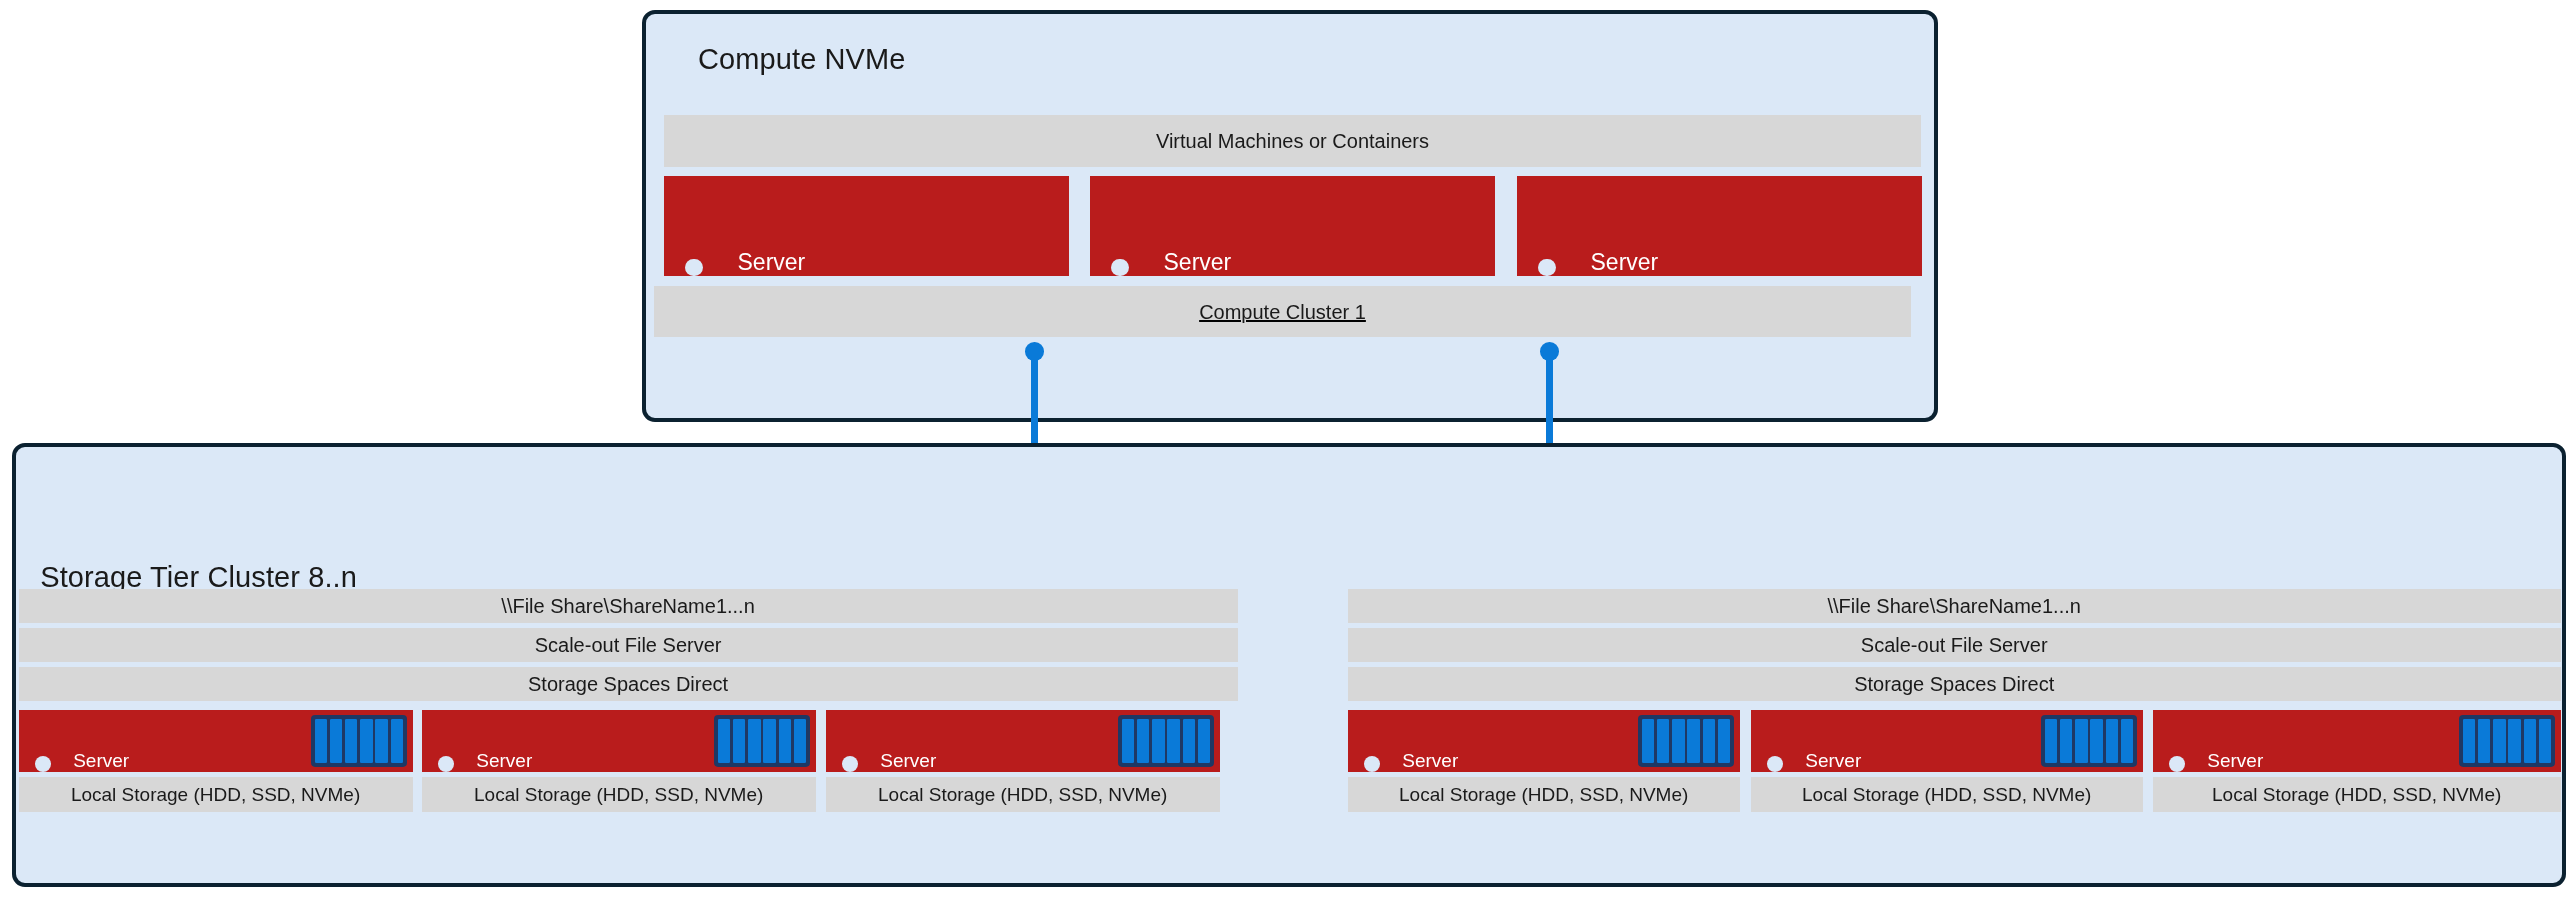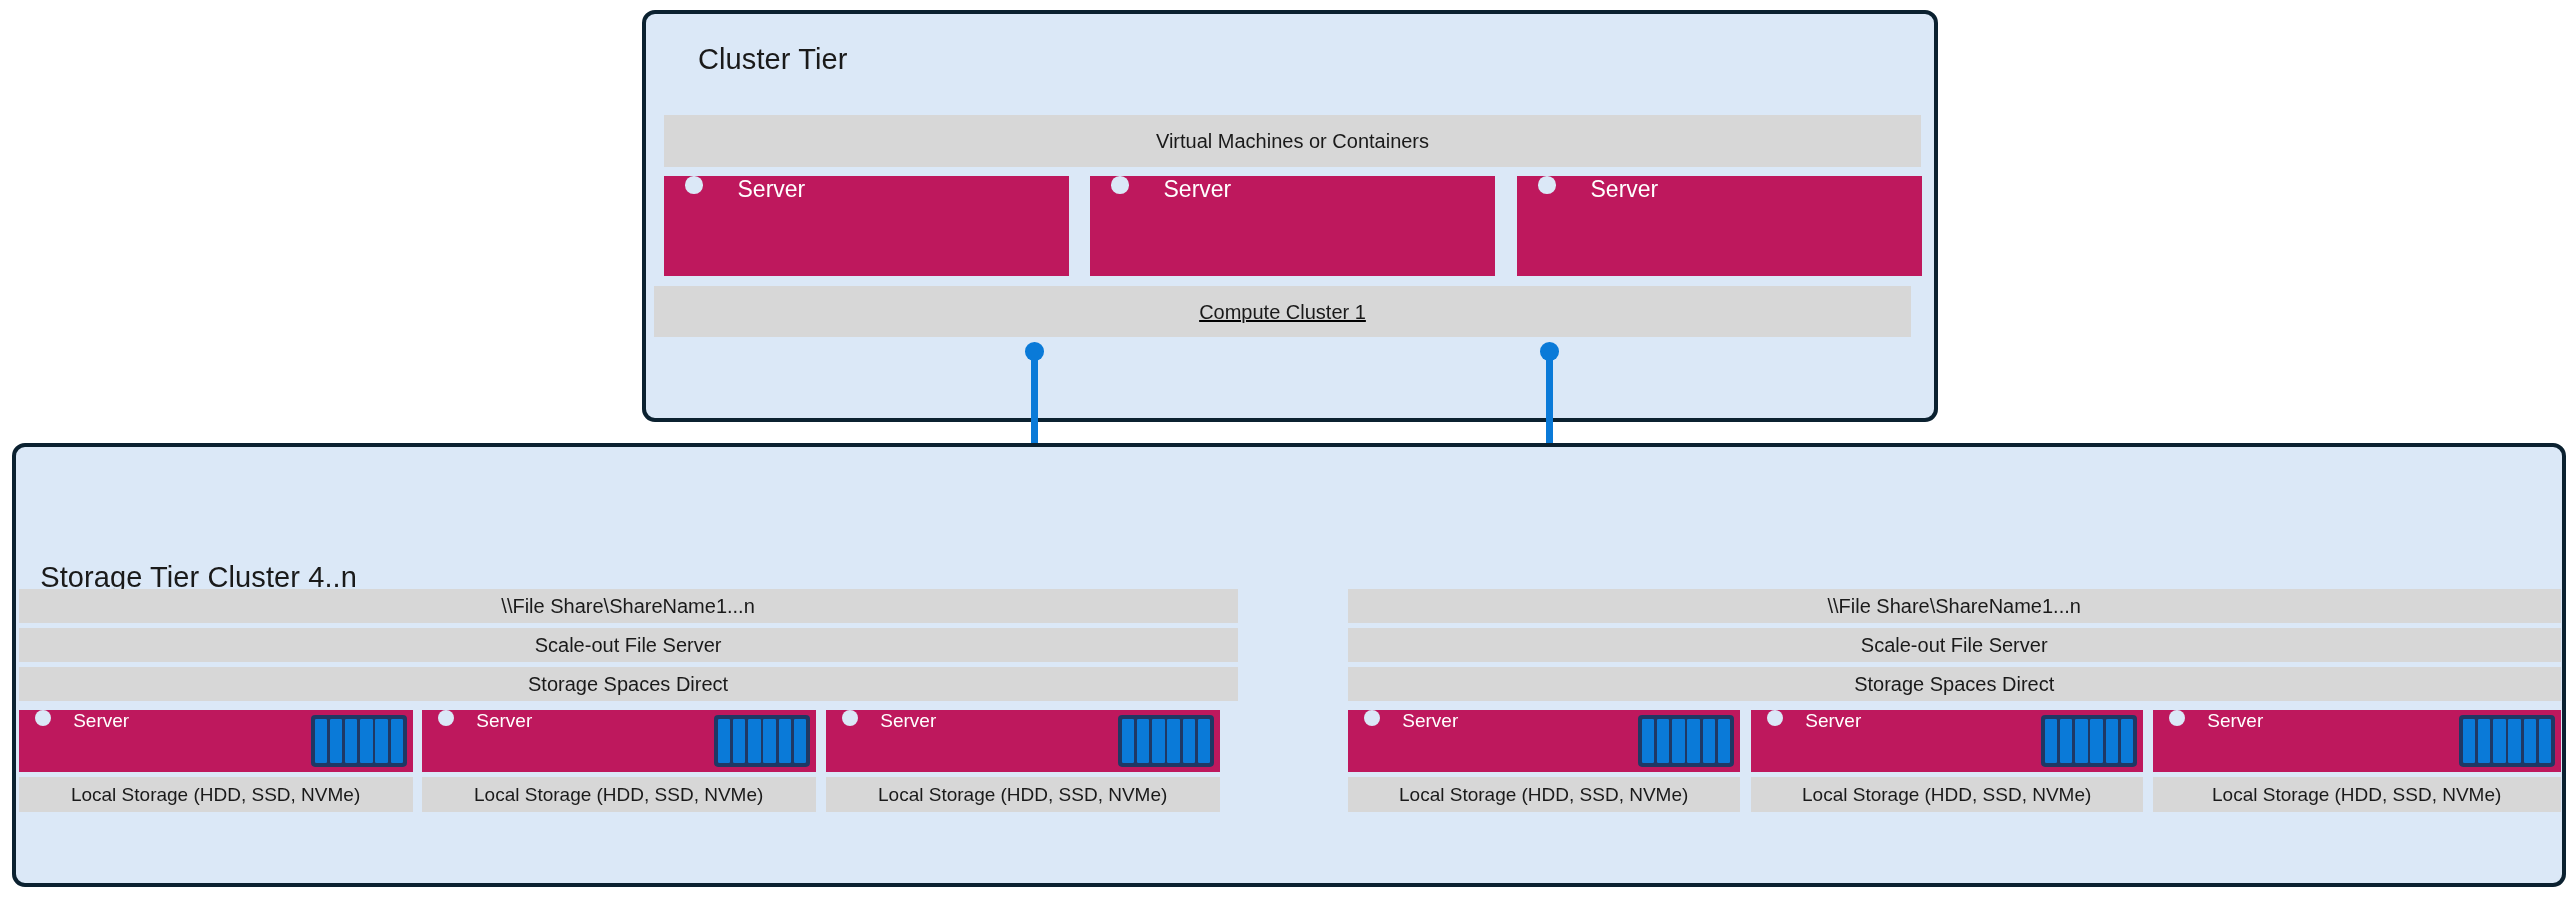"Cluster Tier" div.tier-title { text: Cluster Tier -> Compute NVMe }
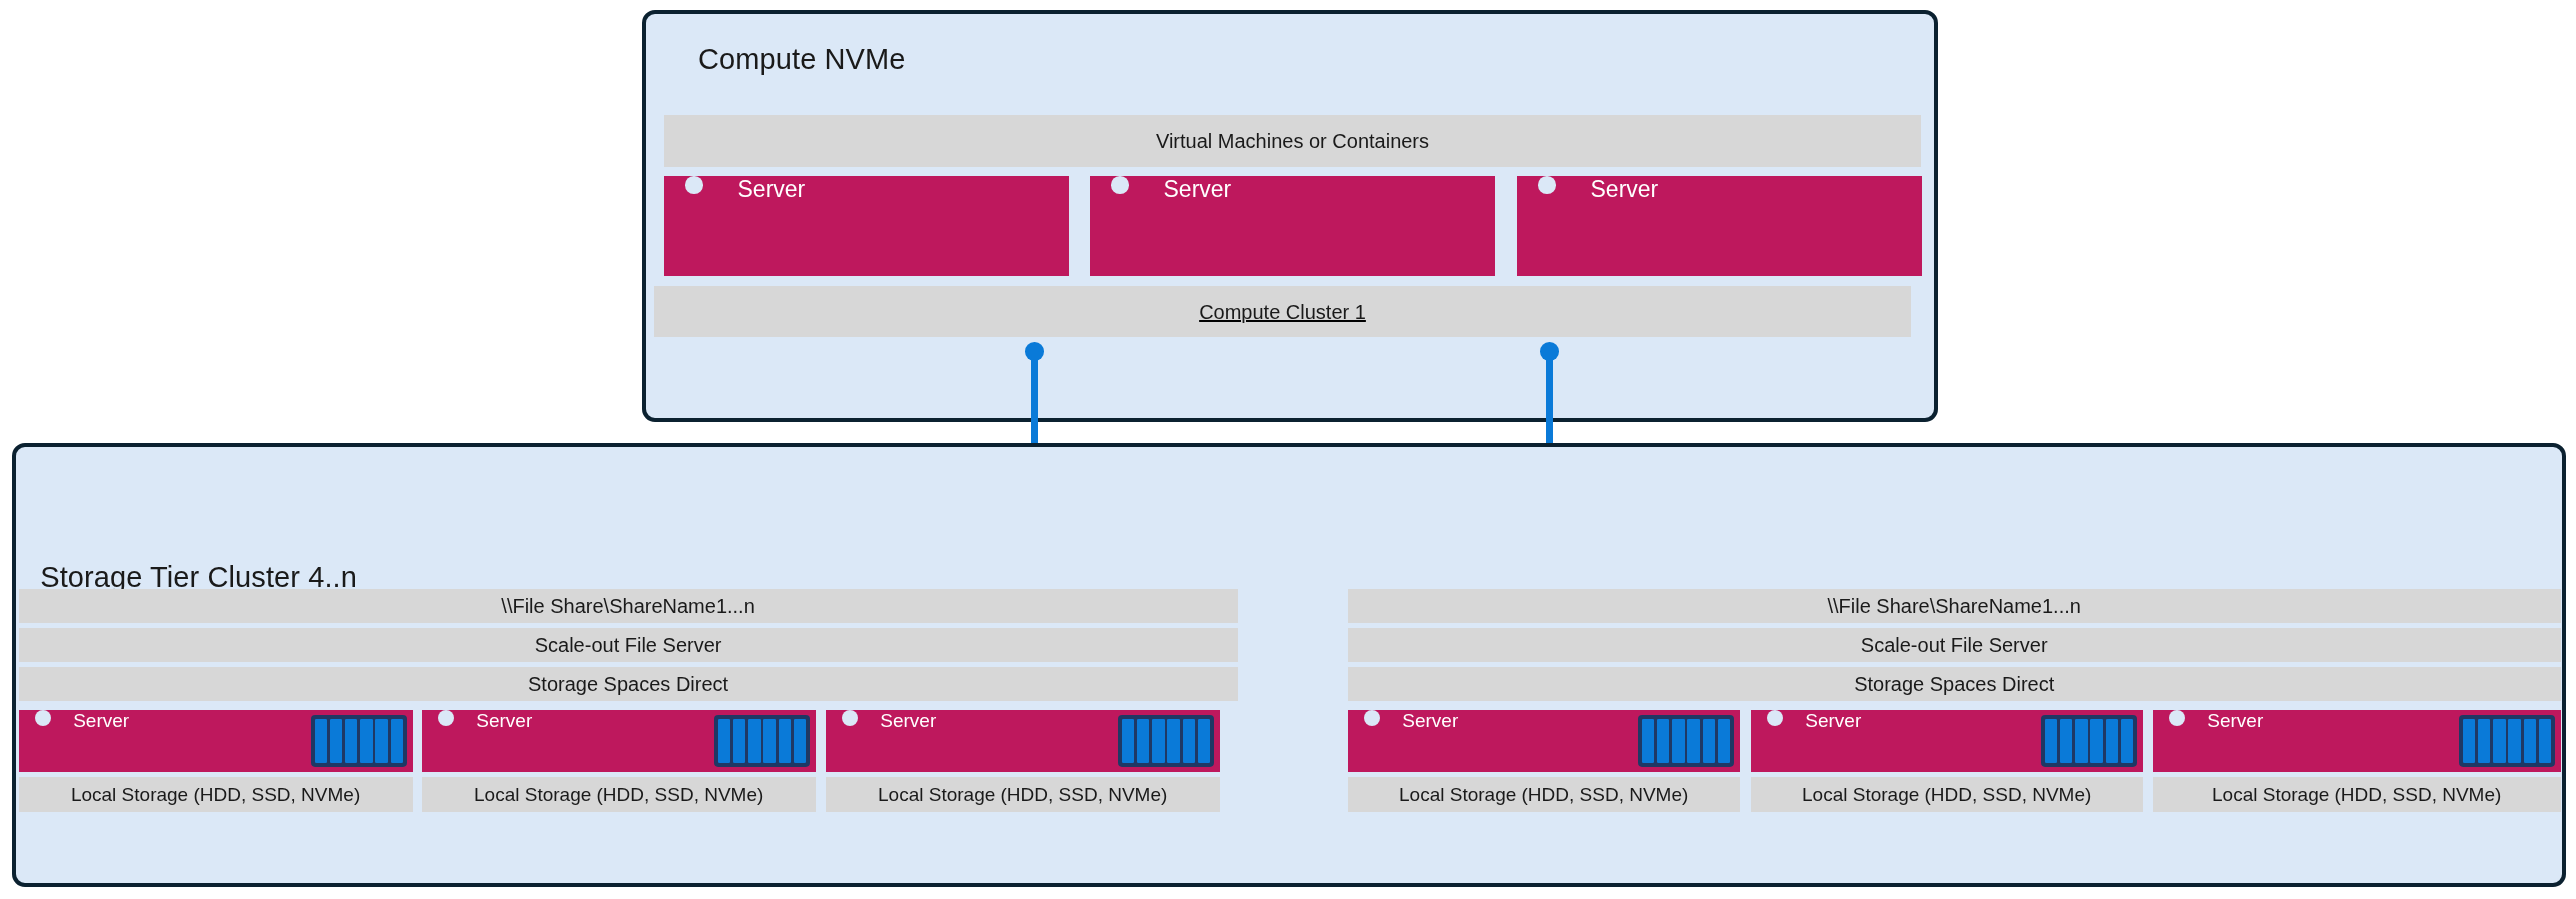"Server" .server-card { align-items: flex-start -> flex-end; background: #be185d -> #b91c1c }
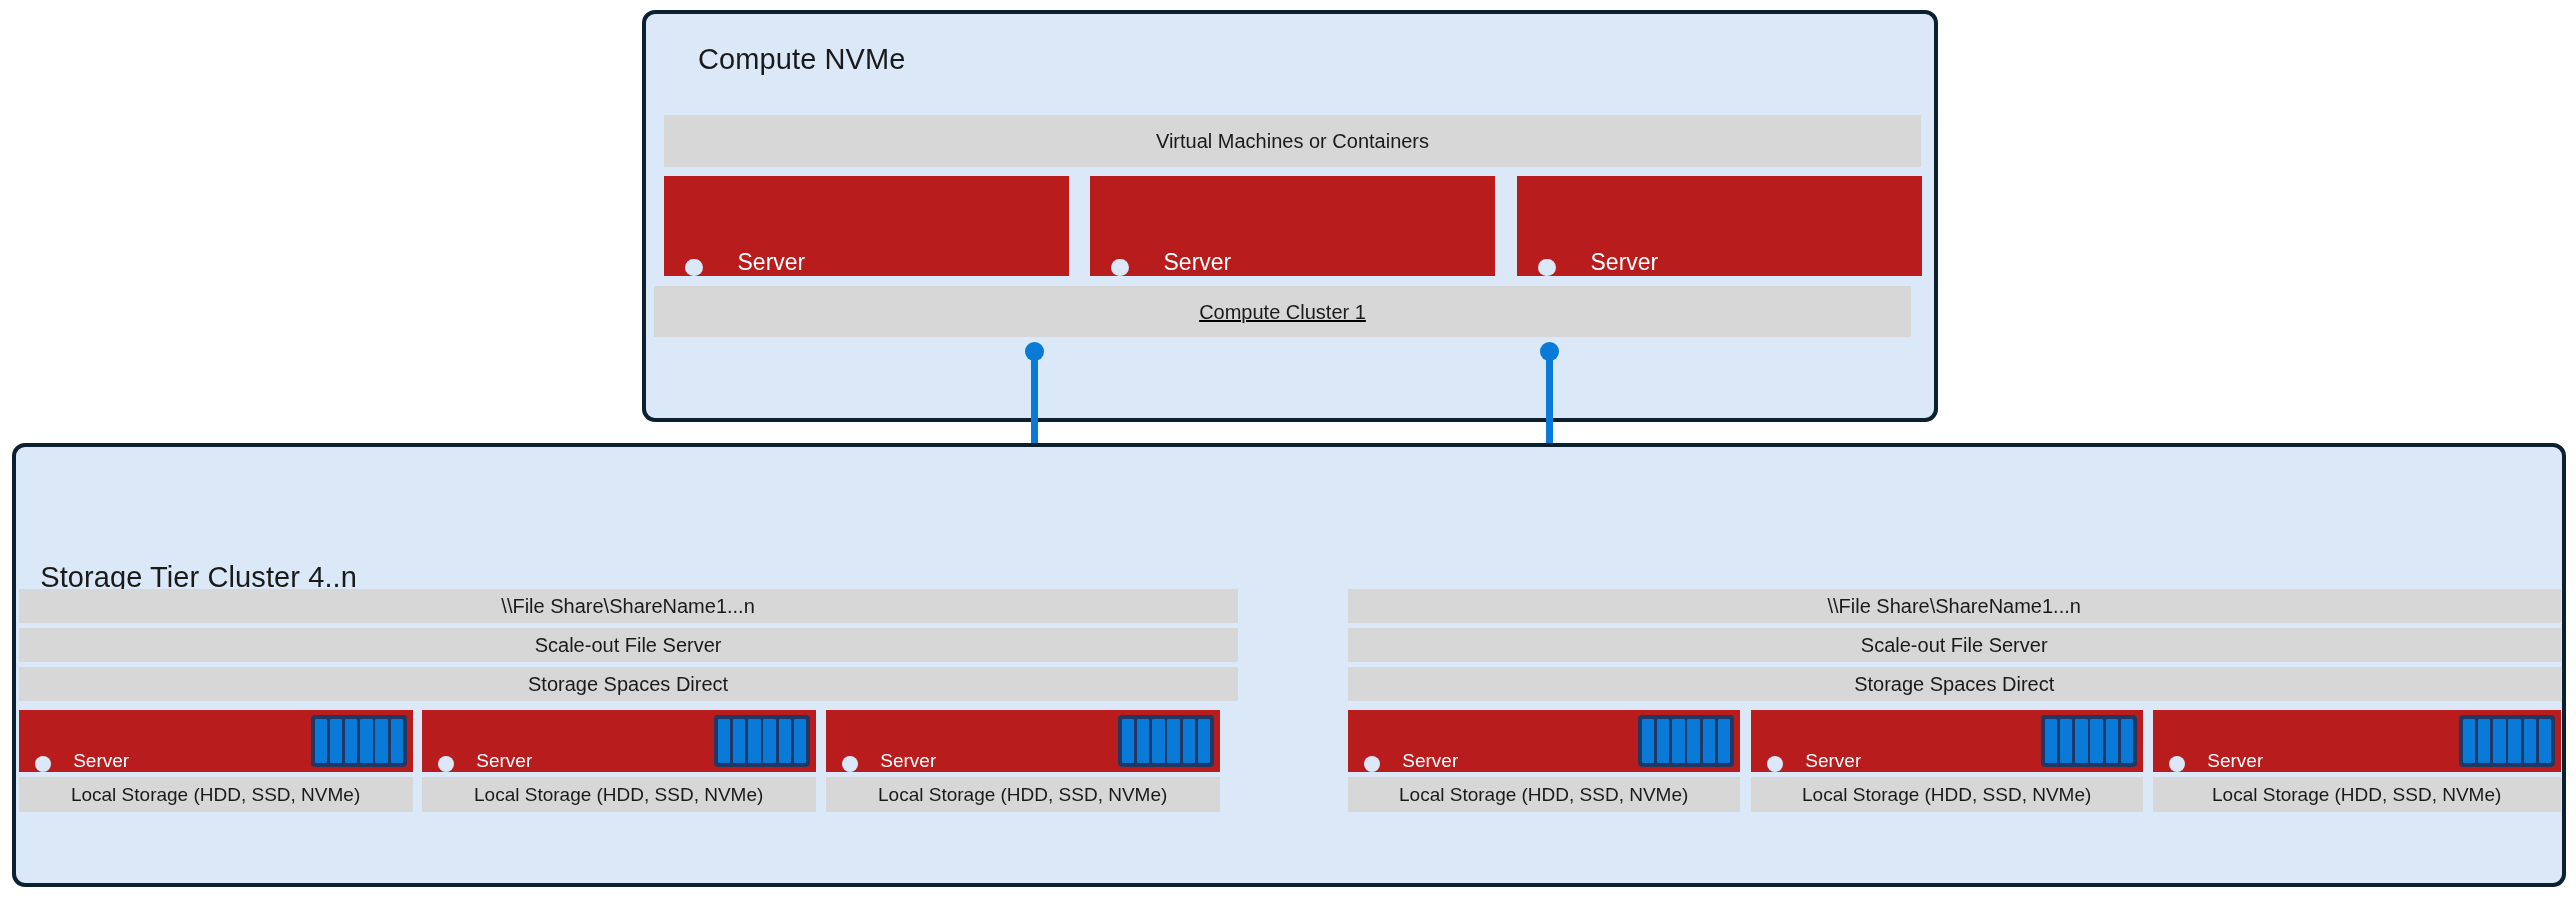"Storage Tier Cluster 4..n" div.tier-title { text: 4..n -> 8..n }
